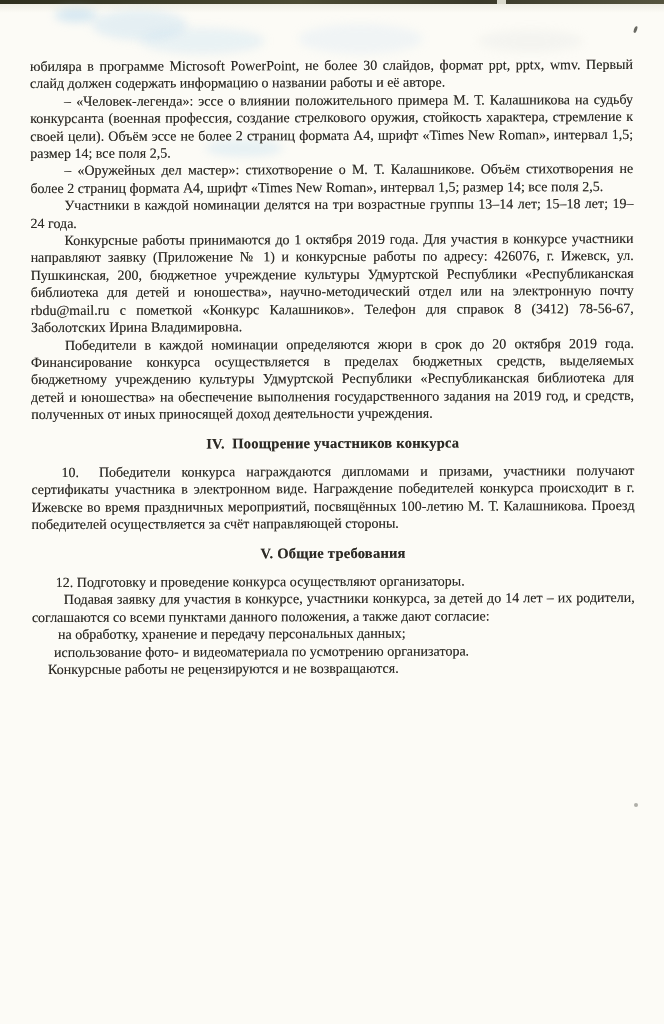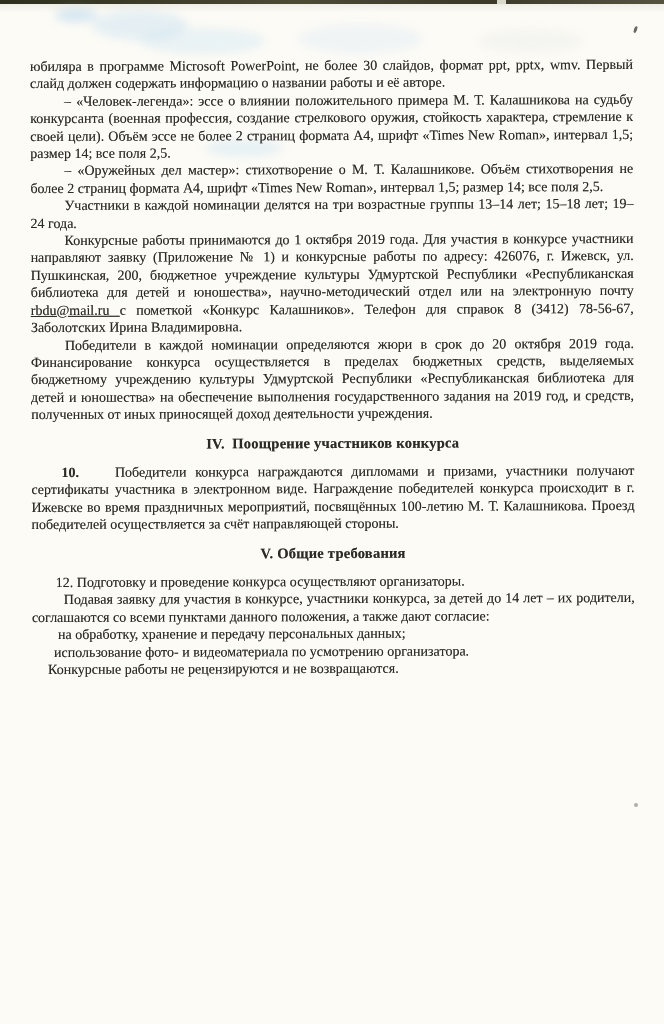"rbdu@mail.ru" .email { text-decoration: underline -> none }
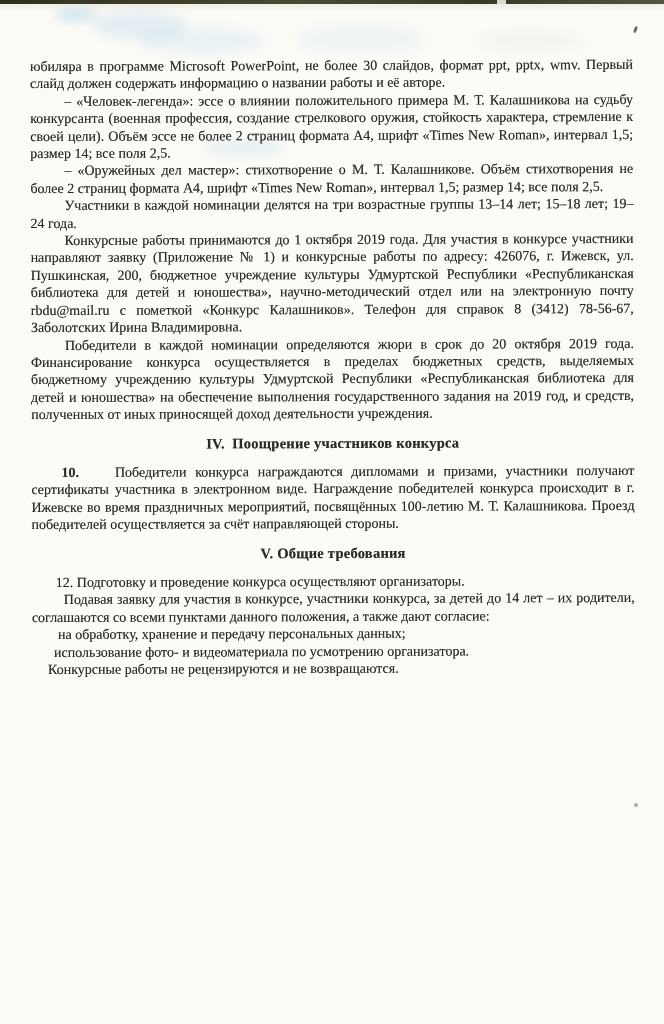"10." .pnum { font-weight: bold -> none; margin-right: 36px -> 20px }
